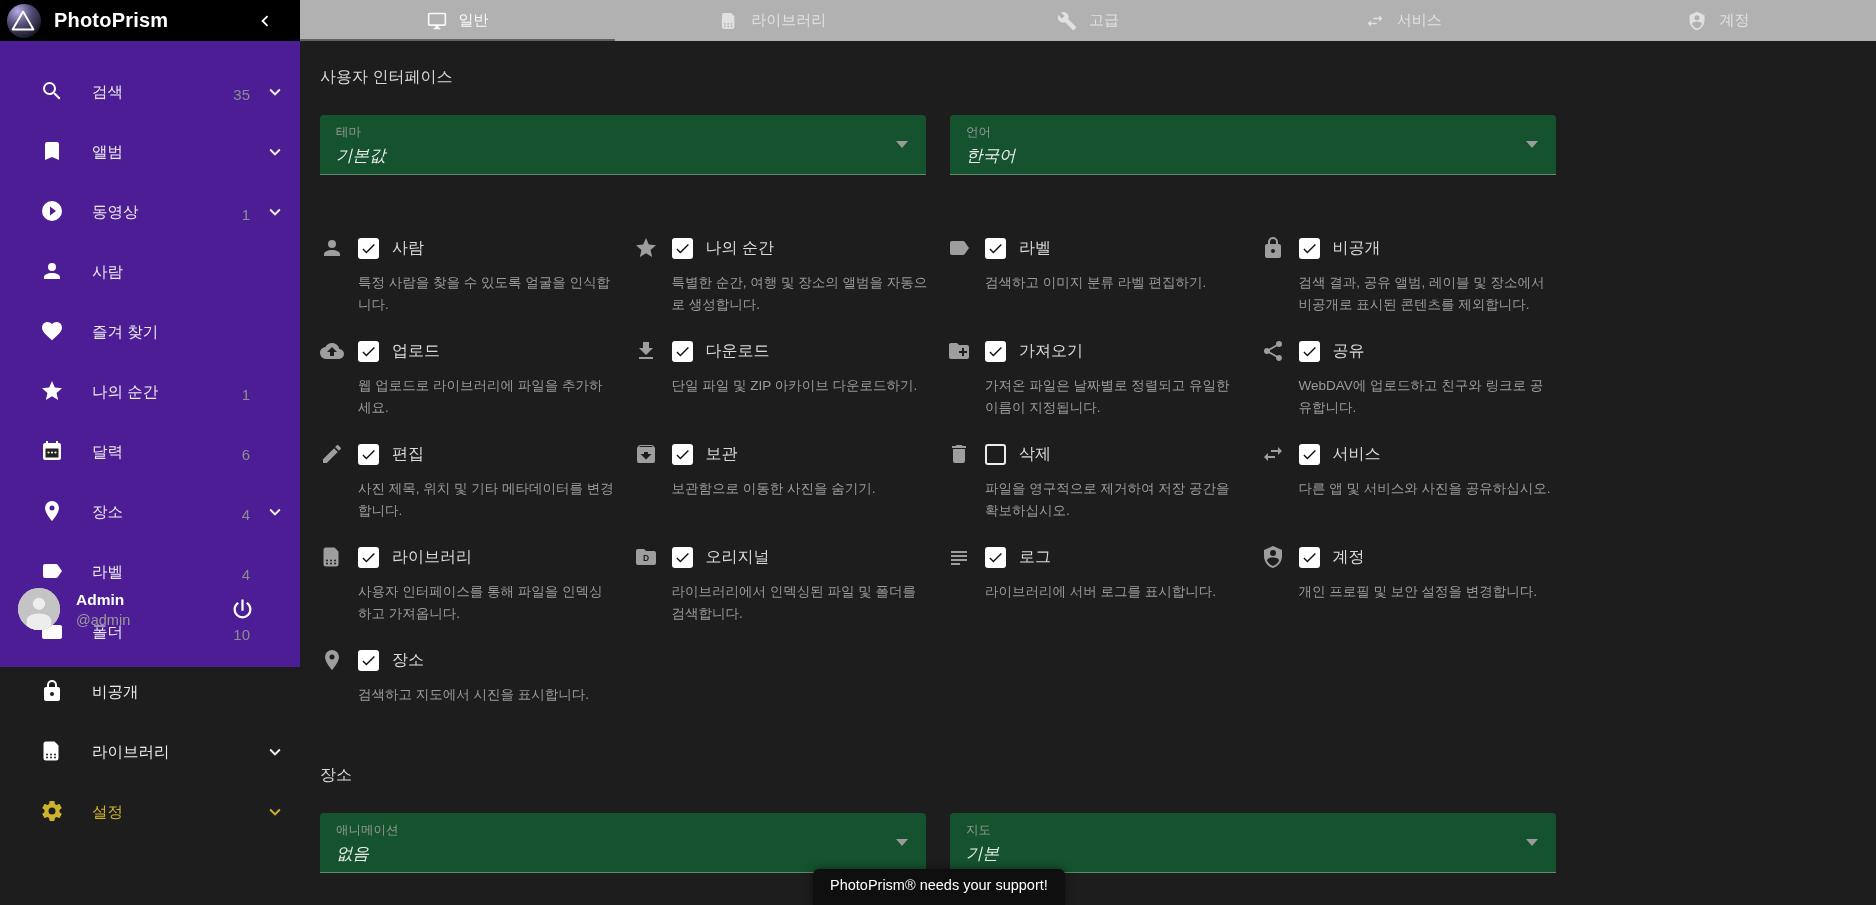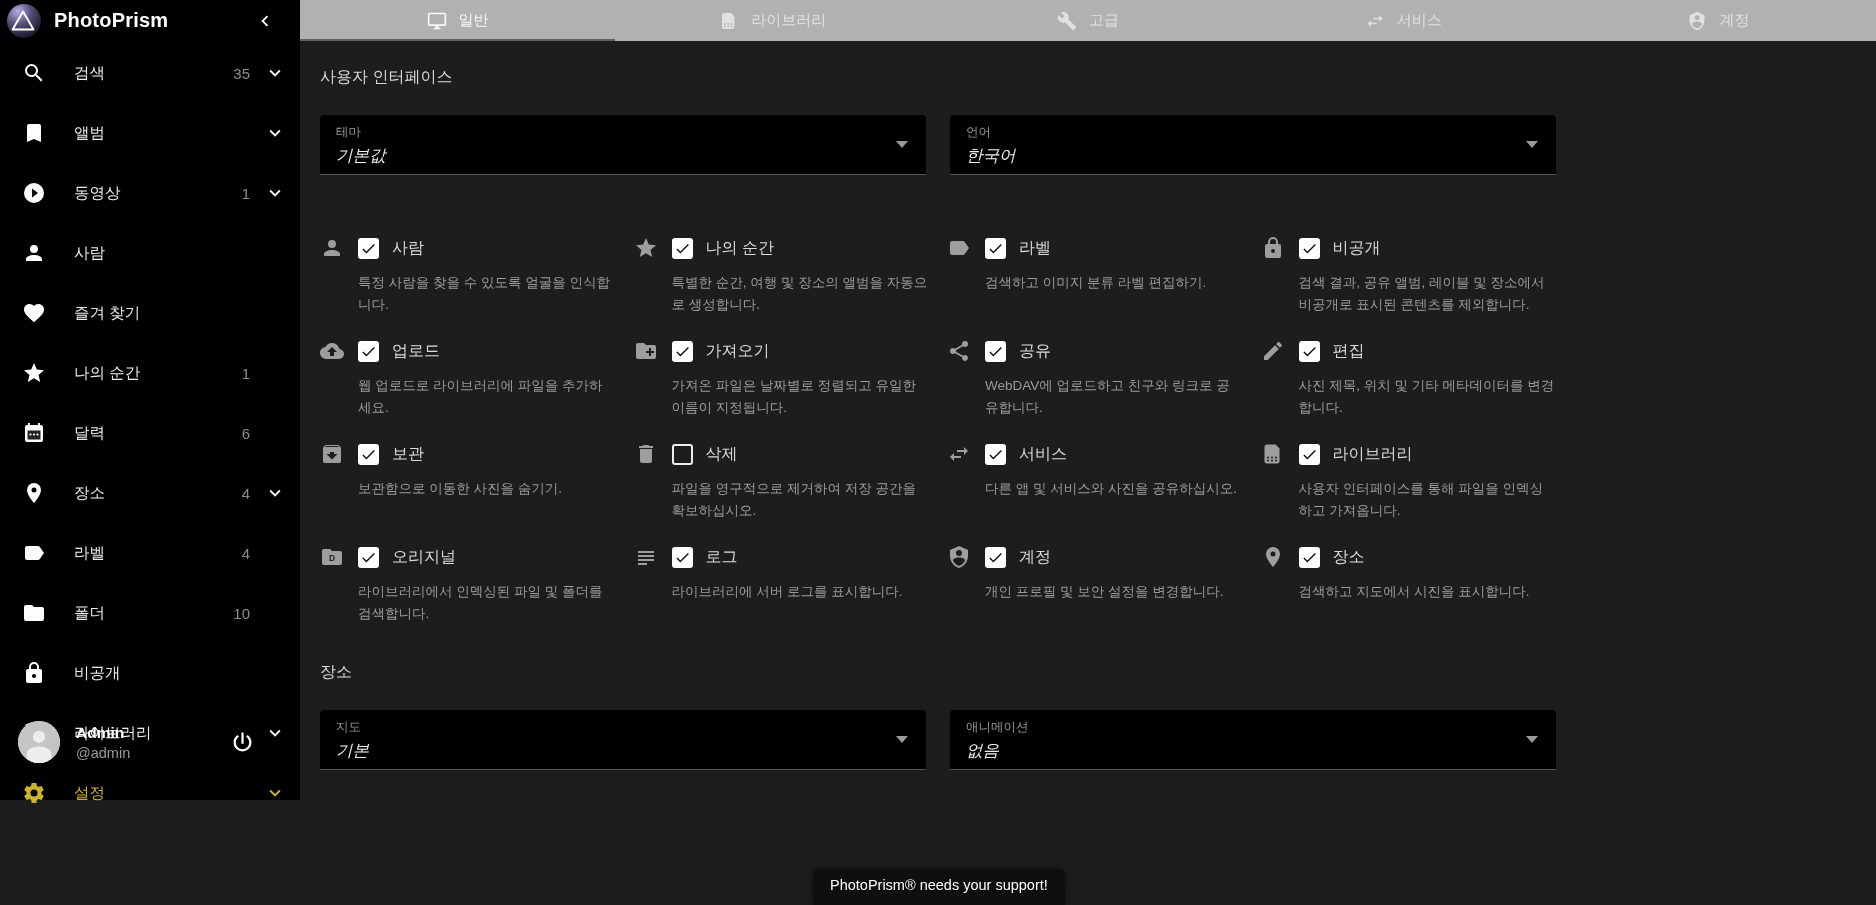"PhotoPrism" .sidebar { background: #000000 -> #4c1d95; height: 800px -> 667px }
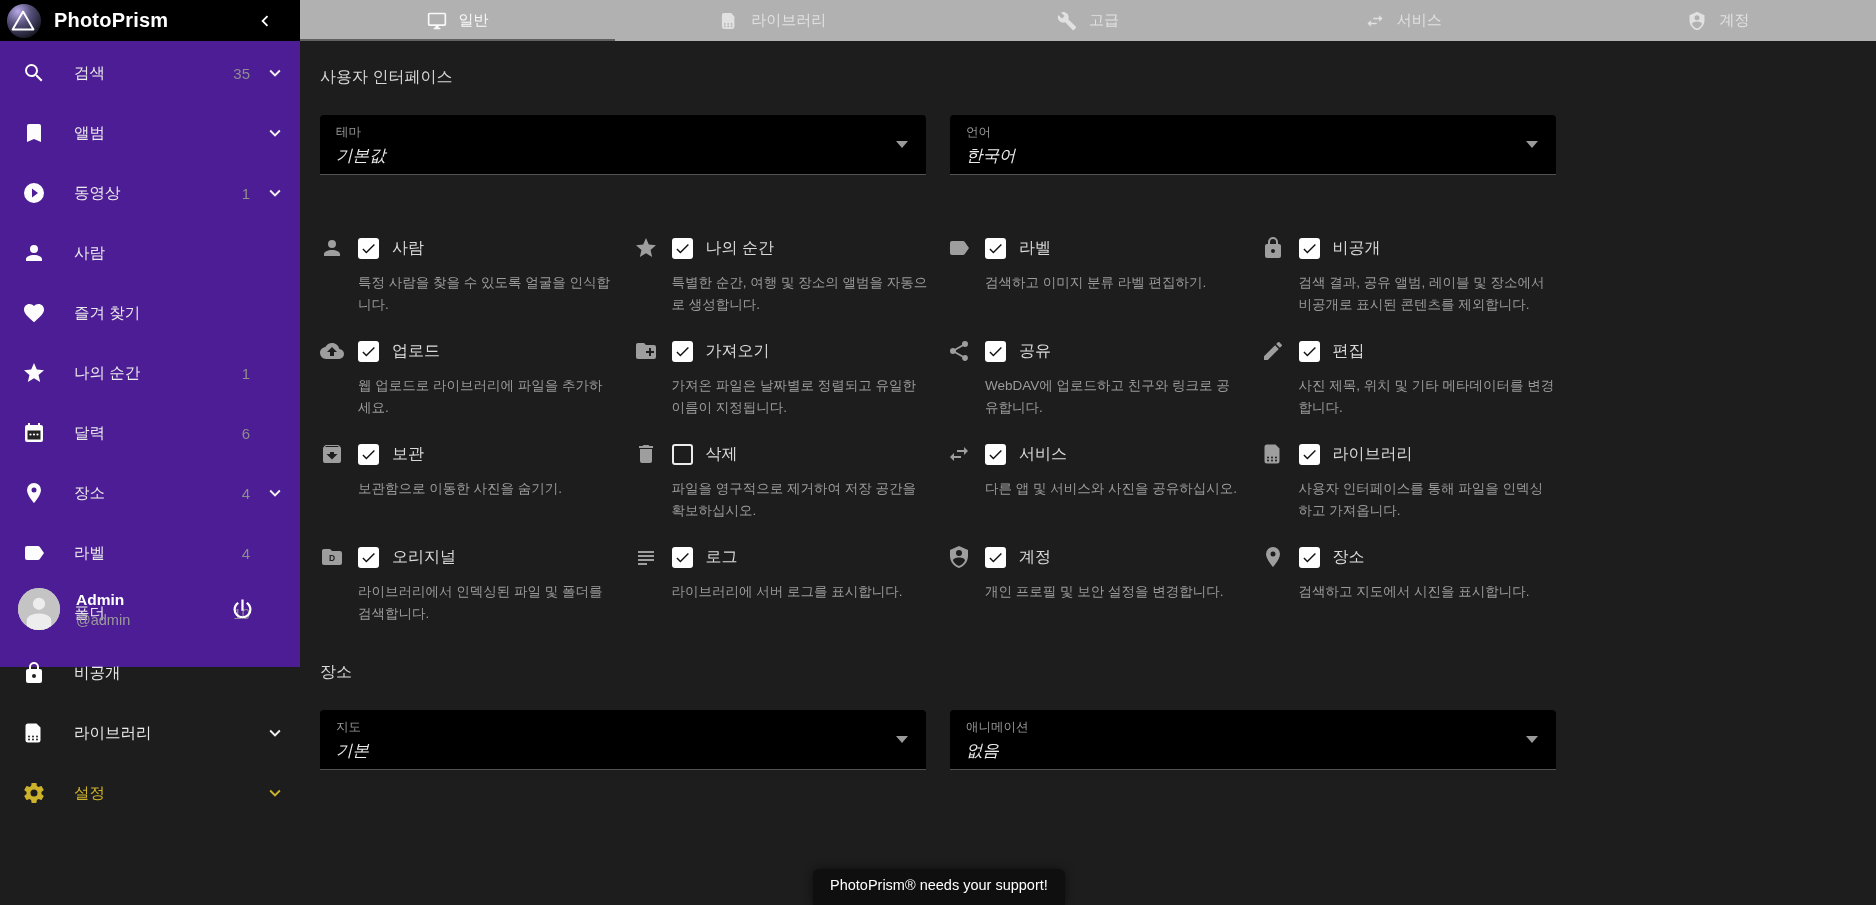"검색" .nav-item { align-items: center -> flex-end; margin-left: none -> 18px }
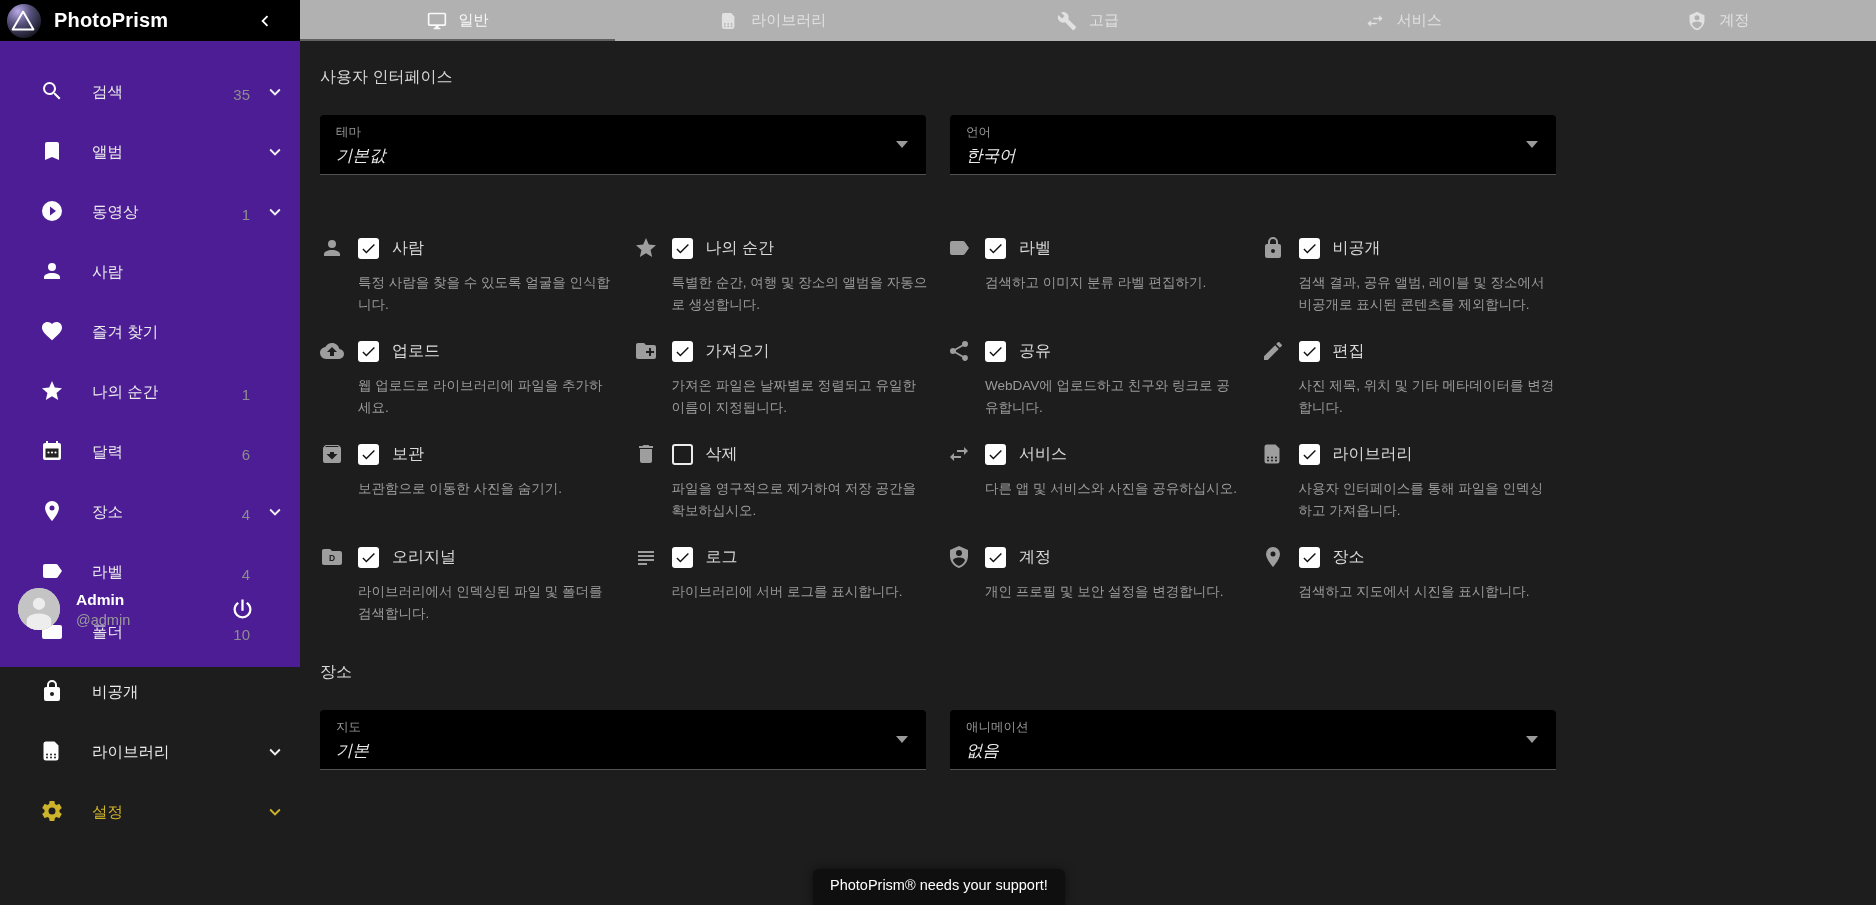"테마" .select-card { background: #000000 -> #14532d }
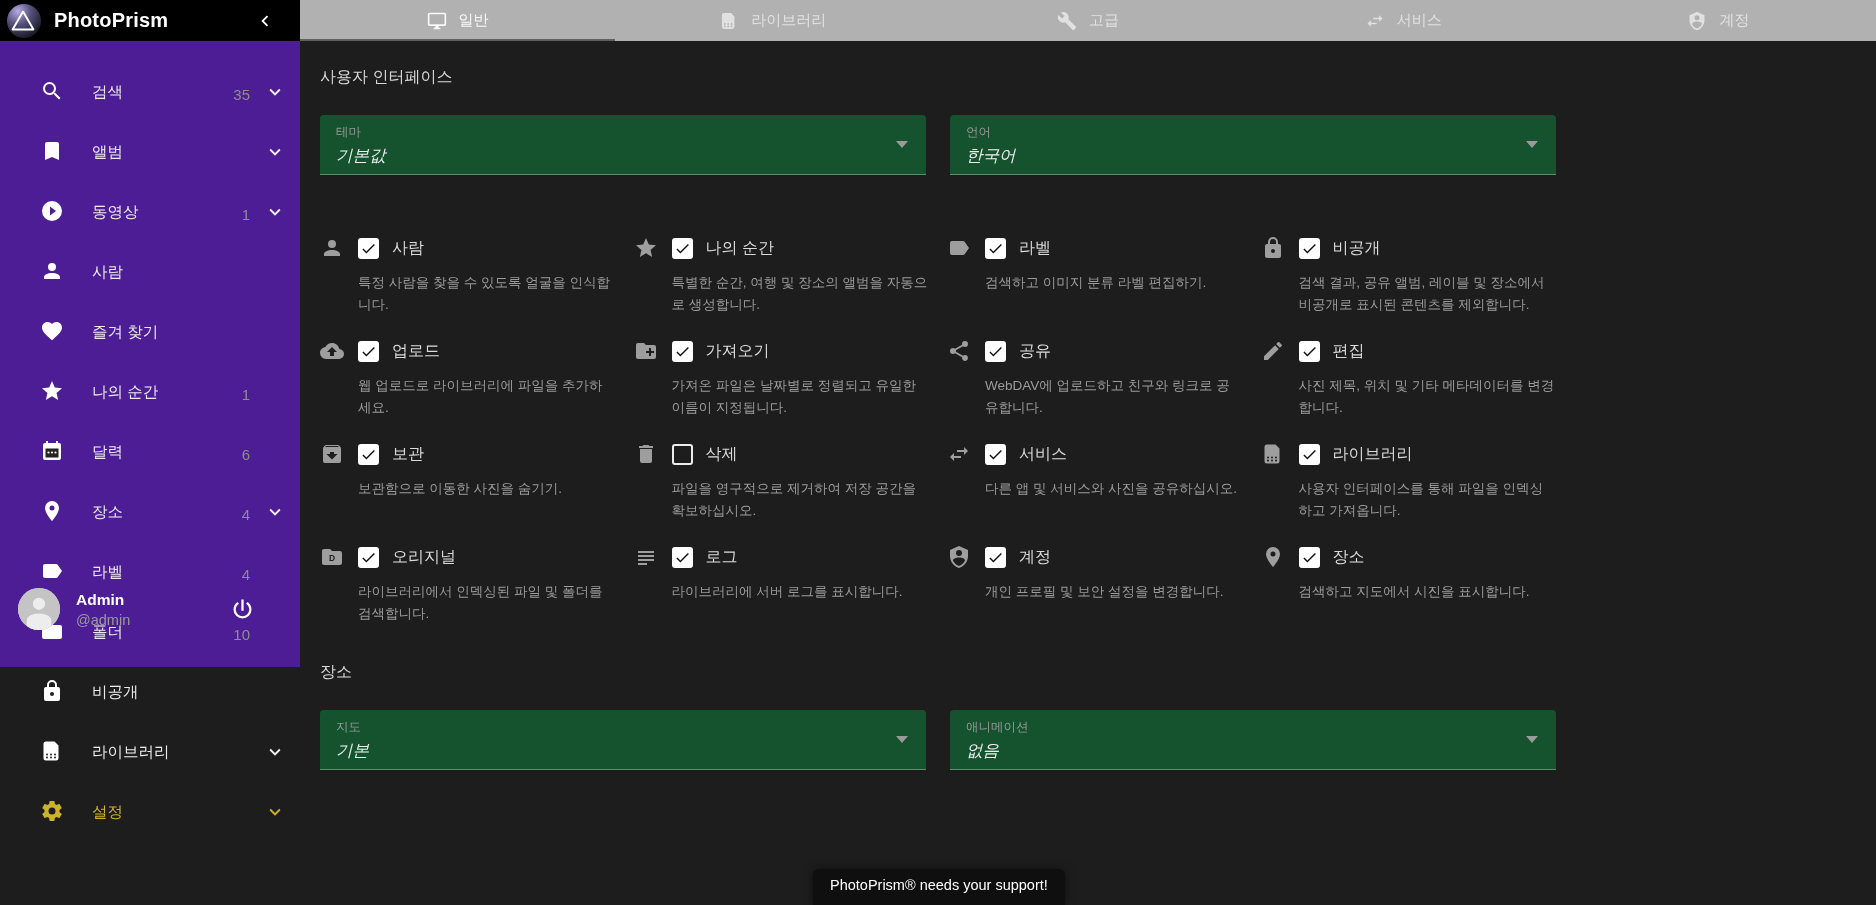"다운로드" div.feature { html: none -> <div> <div> <span> <svg> <path></path> </svg> </span> <span> <svg> <path></path> </svg> </span> <span>다운로드</span> </div> <div>단일 파일 및 ZIP 아카이브 다운로드하기.</div> </div> }
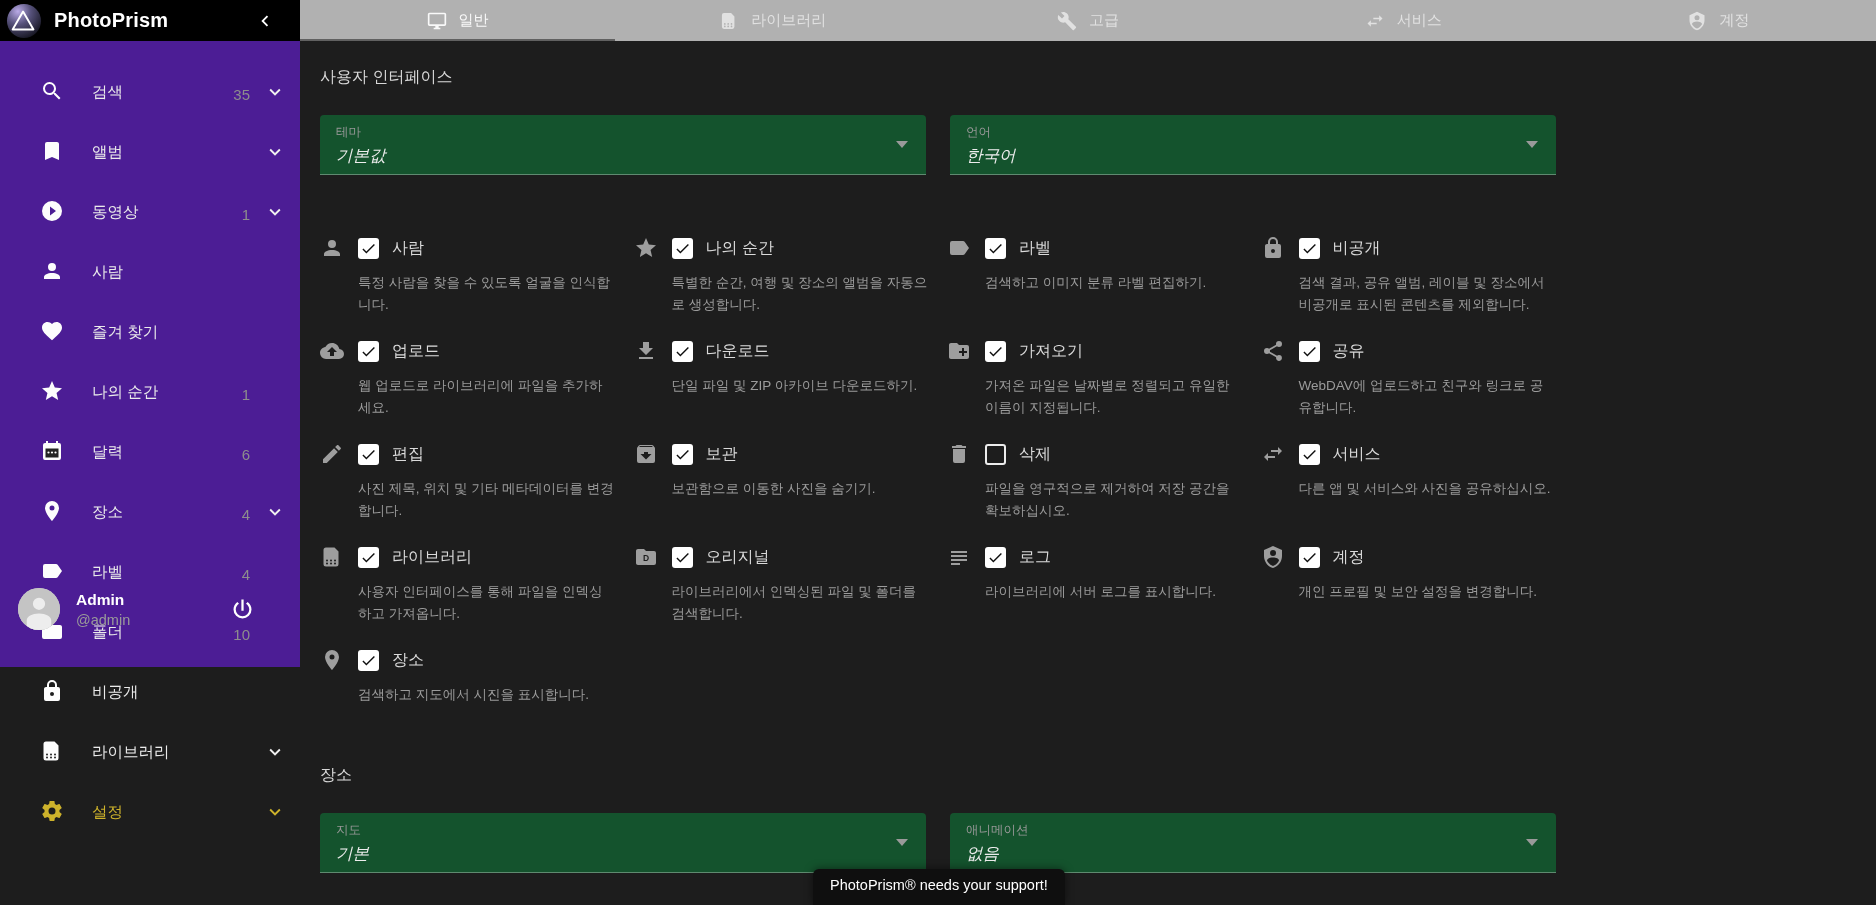"지도" div.select-card { order: before "애니메이션" -> after "애니메이션" }
